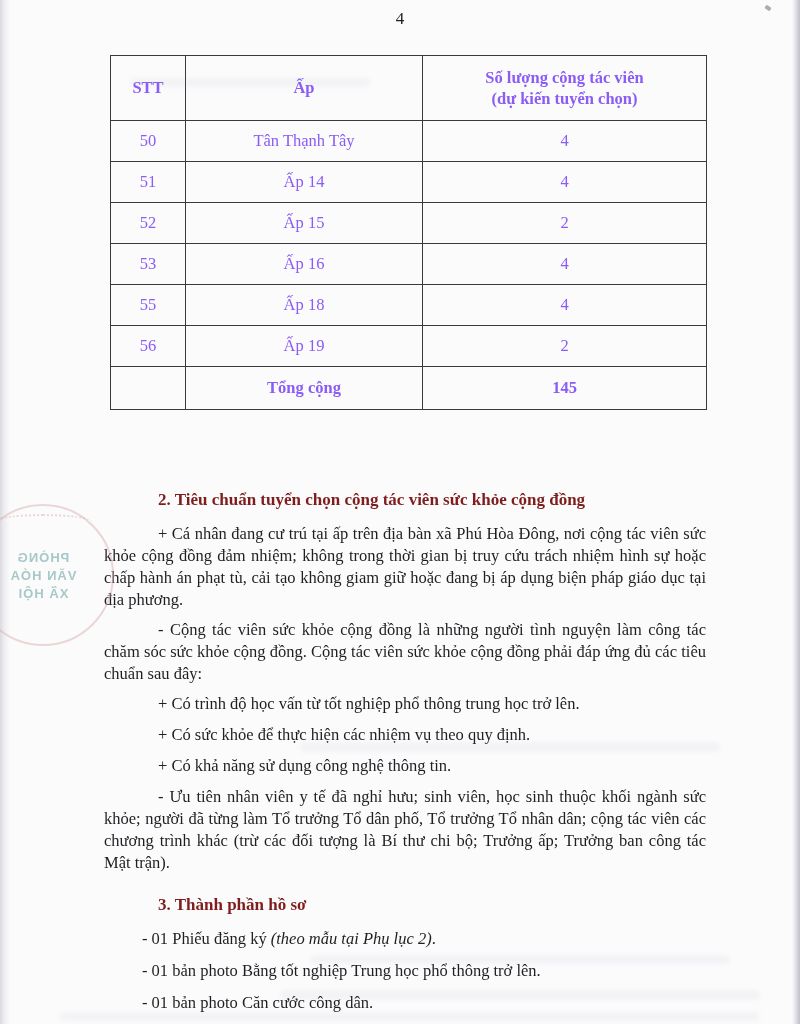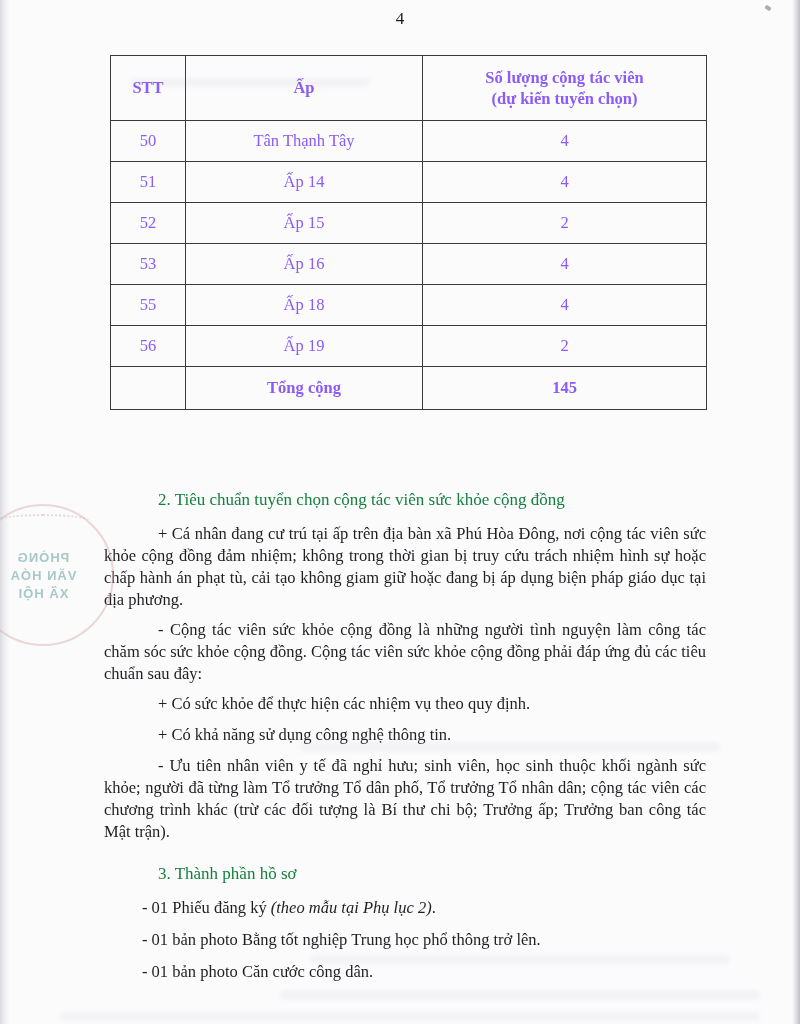"2. Tiêu chuẩn tuyển chọn" .content .heading { color: #15803d -> #7f1d1d; font-weight: normal -> bold }
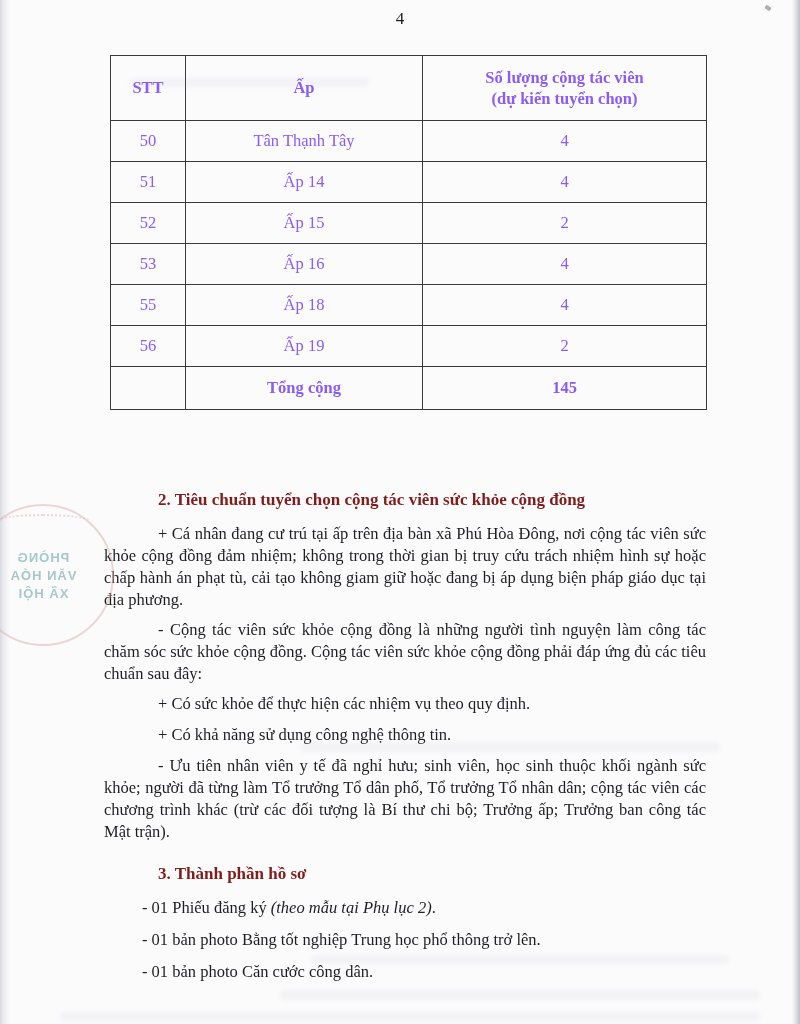"+ Có trình độ học" p.bullet { html: none -> <p>+ Có trình độ học vấn từ tốt nghiệp phổ thông trung học trở lên.</p> }
